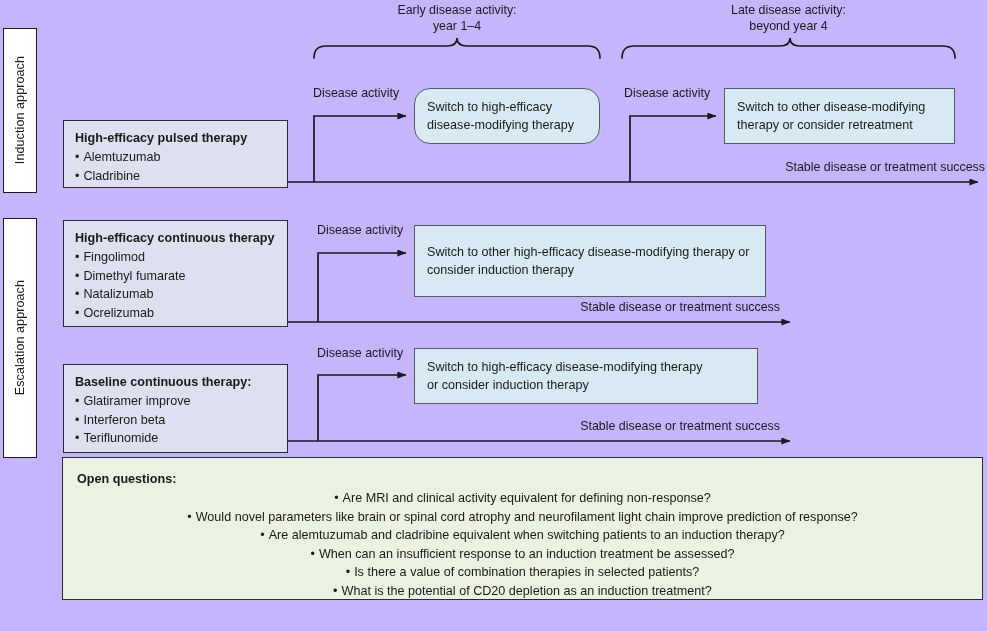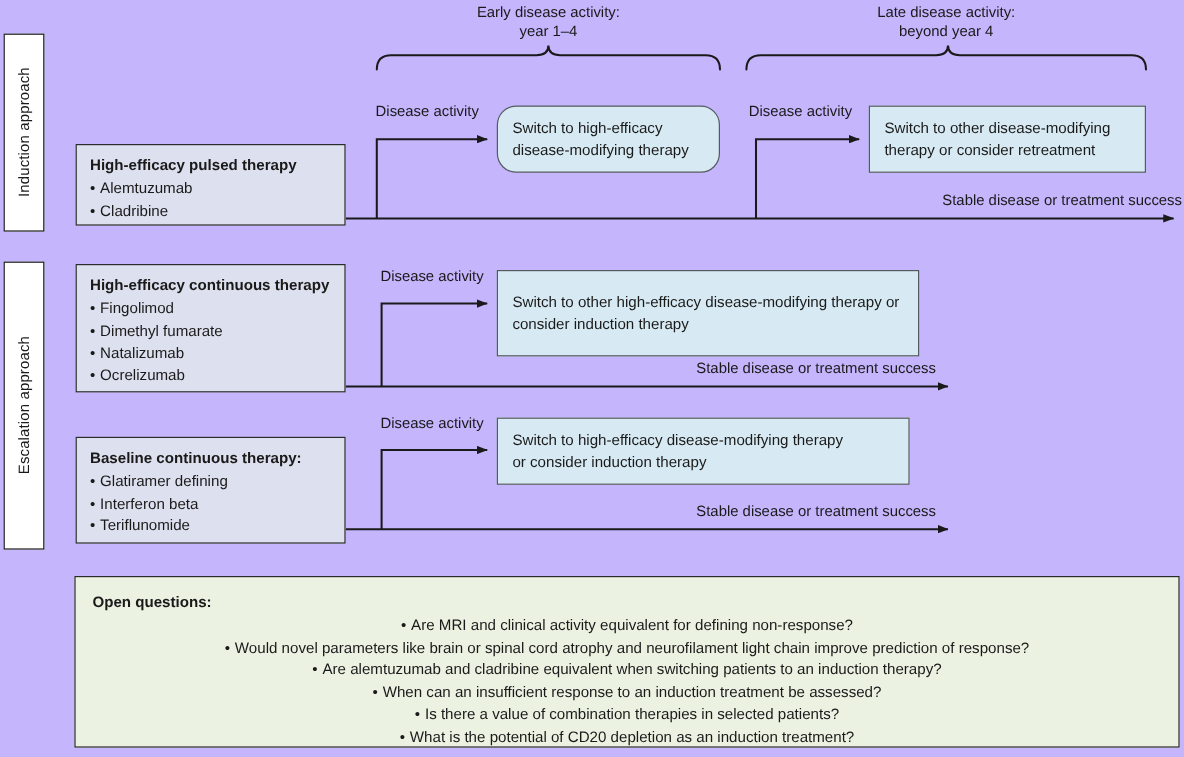"Glatiramer defining" li { text: defining -> improve }
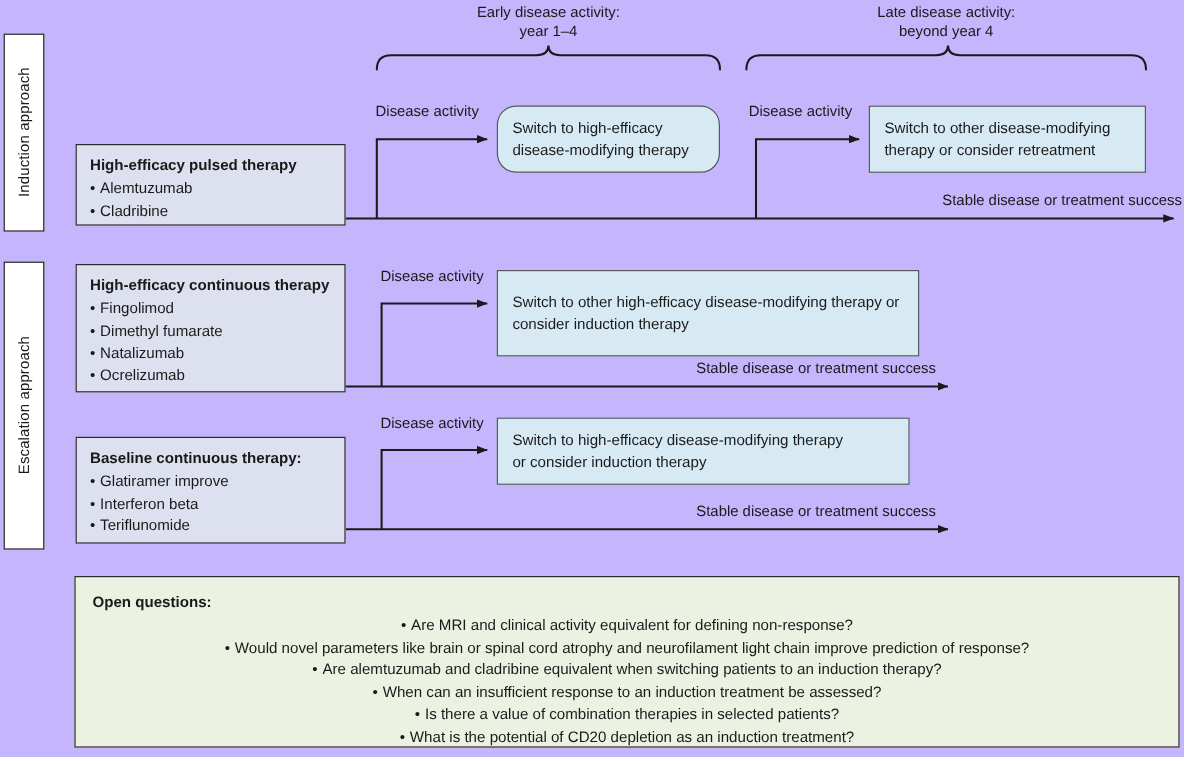"Open questions:" div.abs { top: 480px -> 457px }
